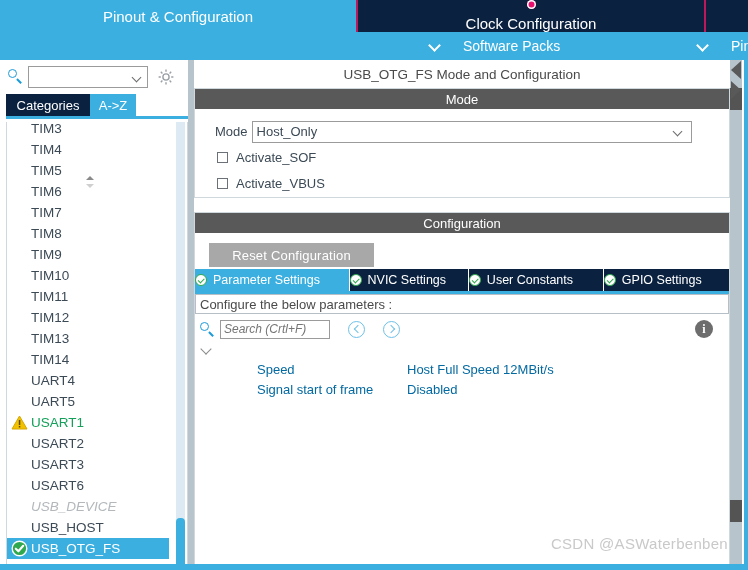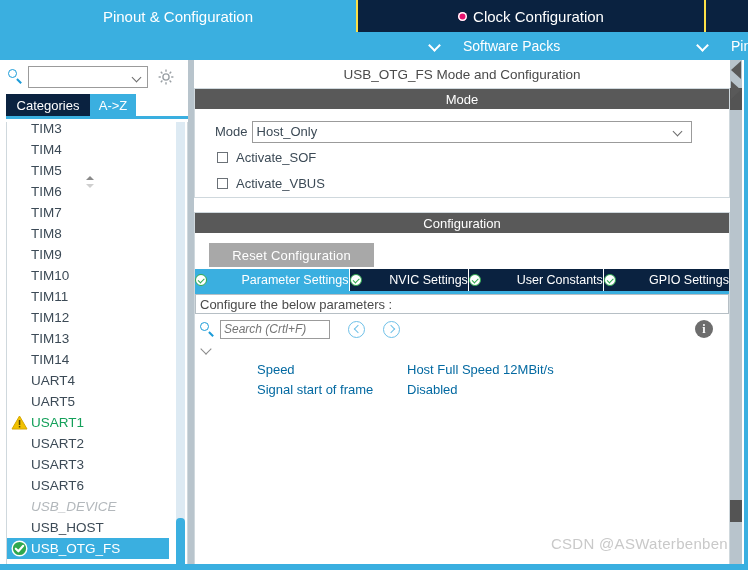"Pinout & Configuration" .main-tab { border-right: 2px solid #fde047 -> 2px solid #be185d }
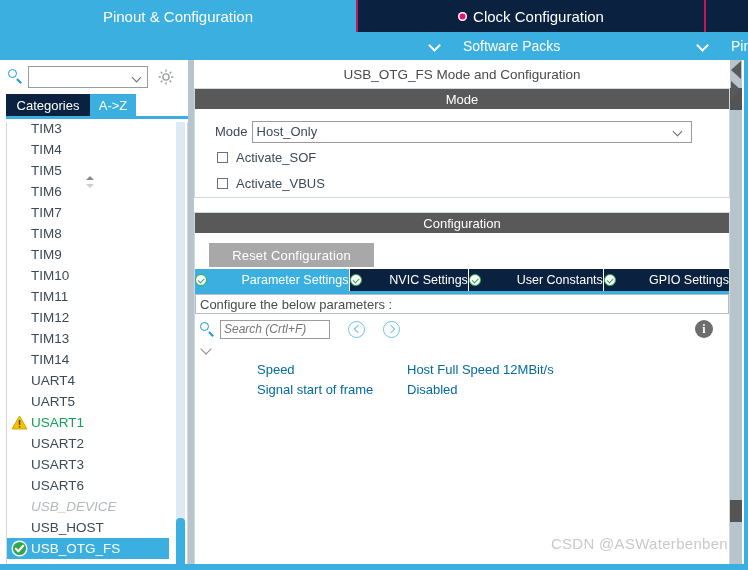"Clock Configuration" .tab-clock { flex-direction: none -> column }
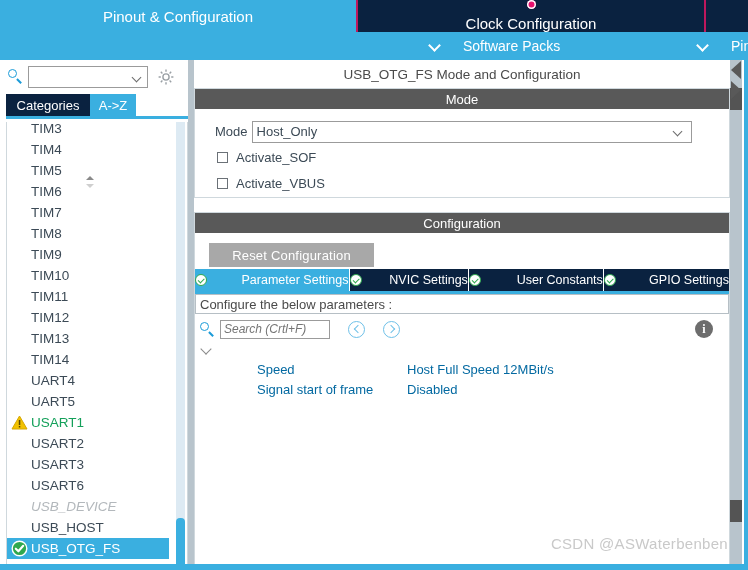"Parameter Settings" .cfg-tab { gap: 24px -> 6px; justify-content: space-between -> flex-start }
